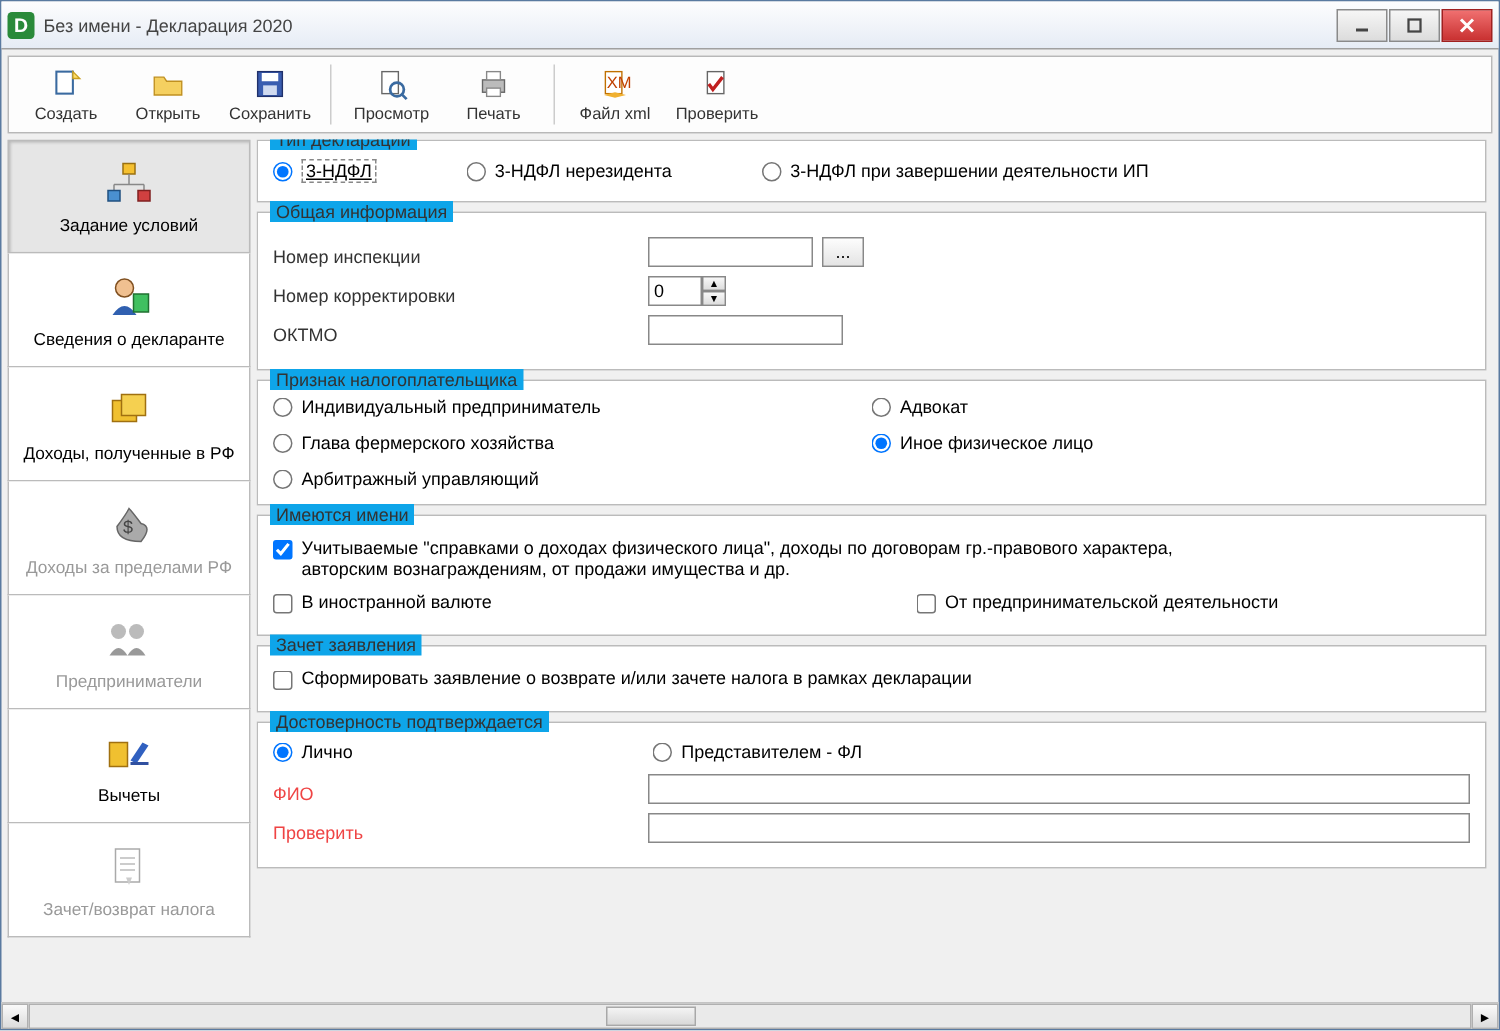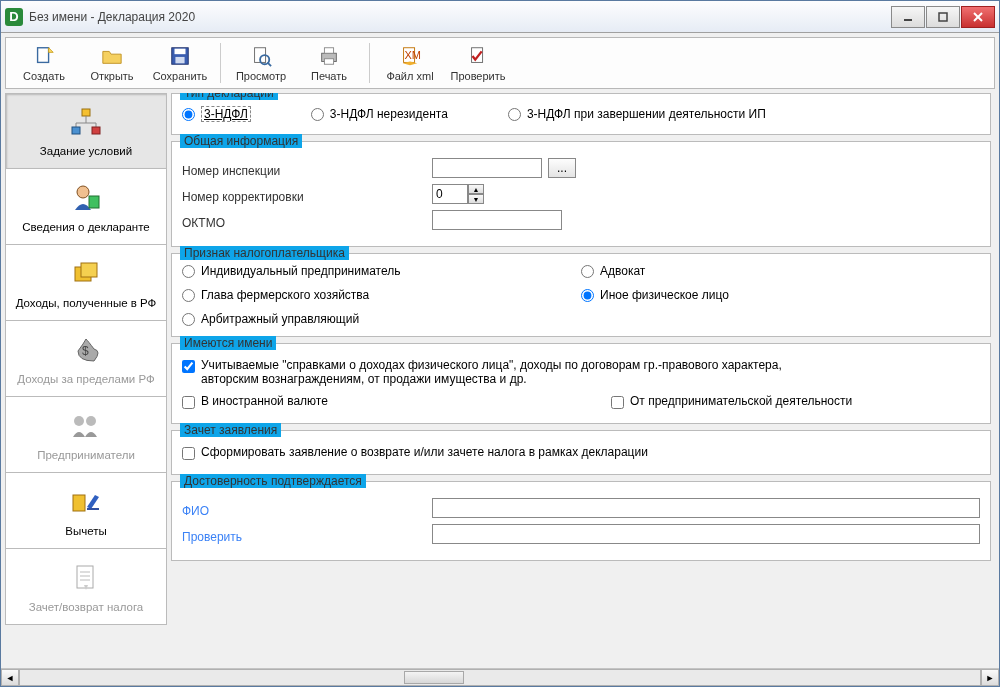"Лично" div.radio-row { html: none -> <div> <label> <input> <span>Лично</span> </label> <label> <input> <span>Представителем - ФЛ</span> </label> </div> }
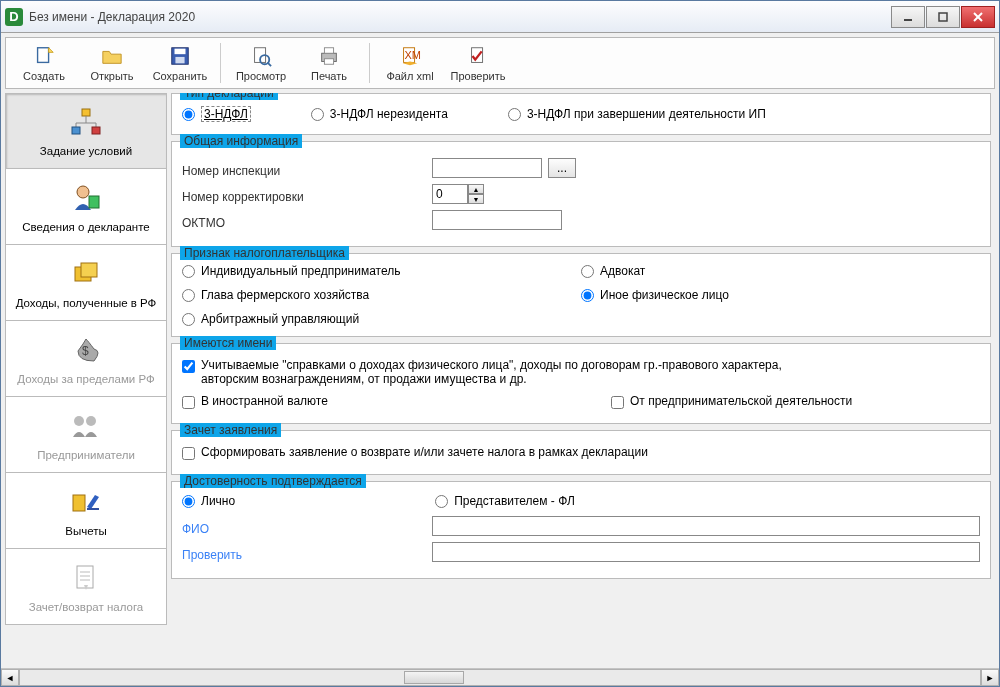"ФИО" .lblcol.disabled { color: #3b82f6 -> #ef4444 }
